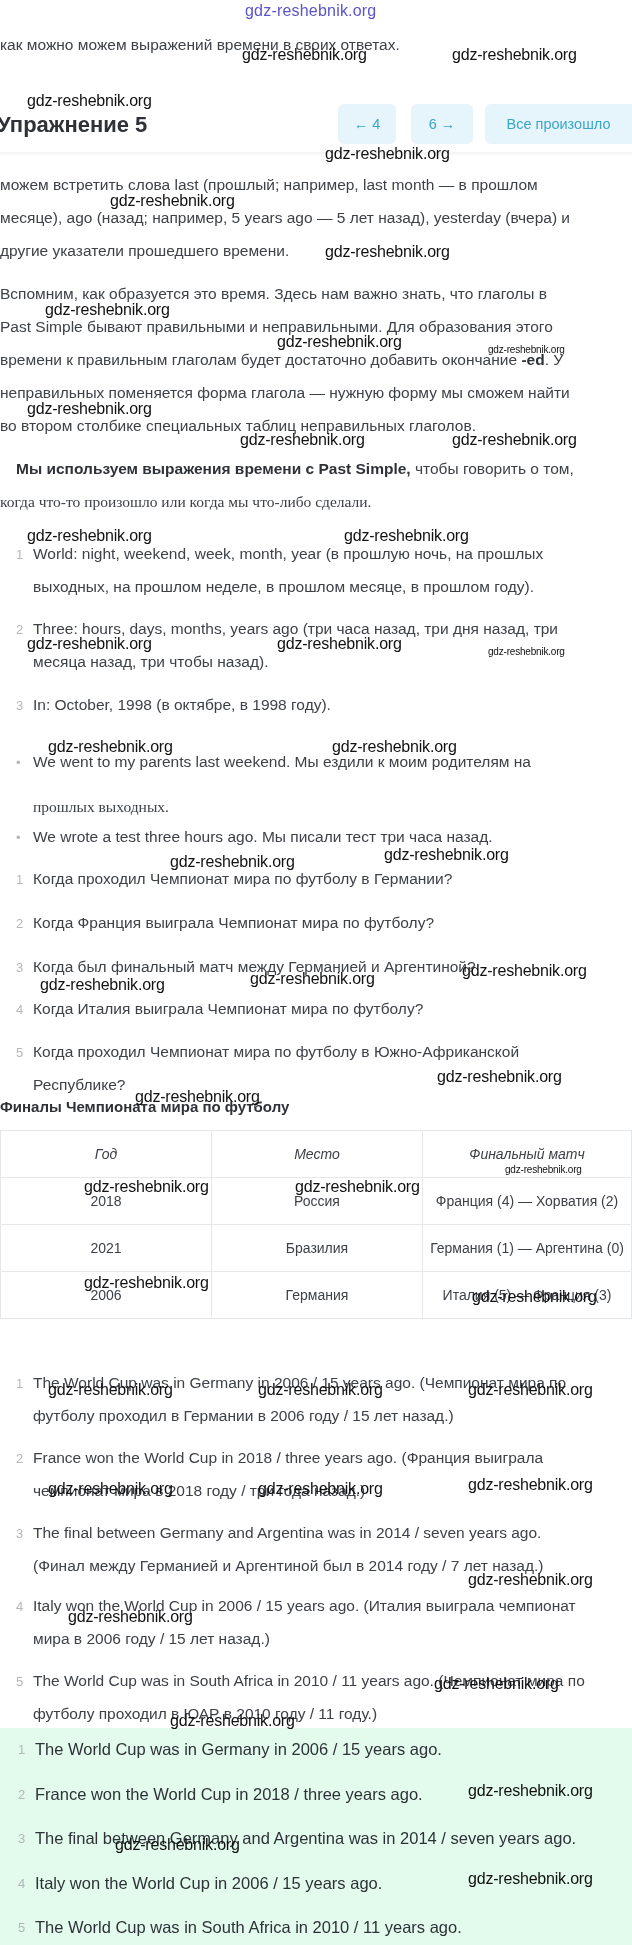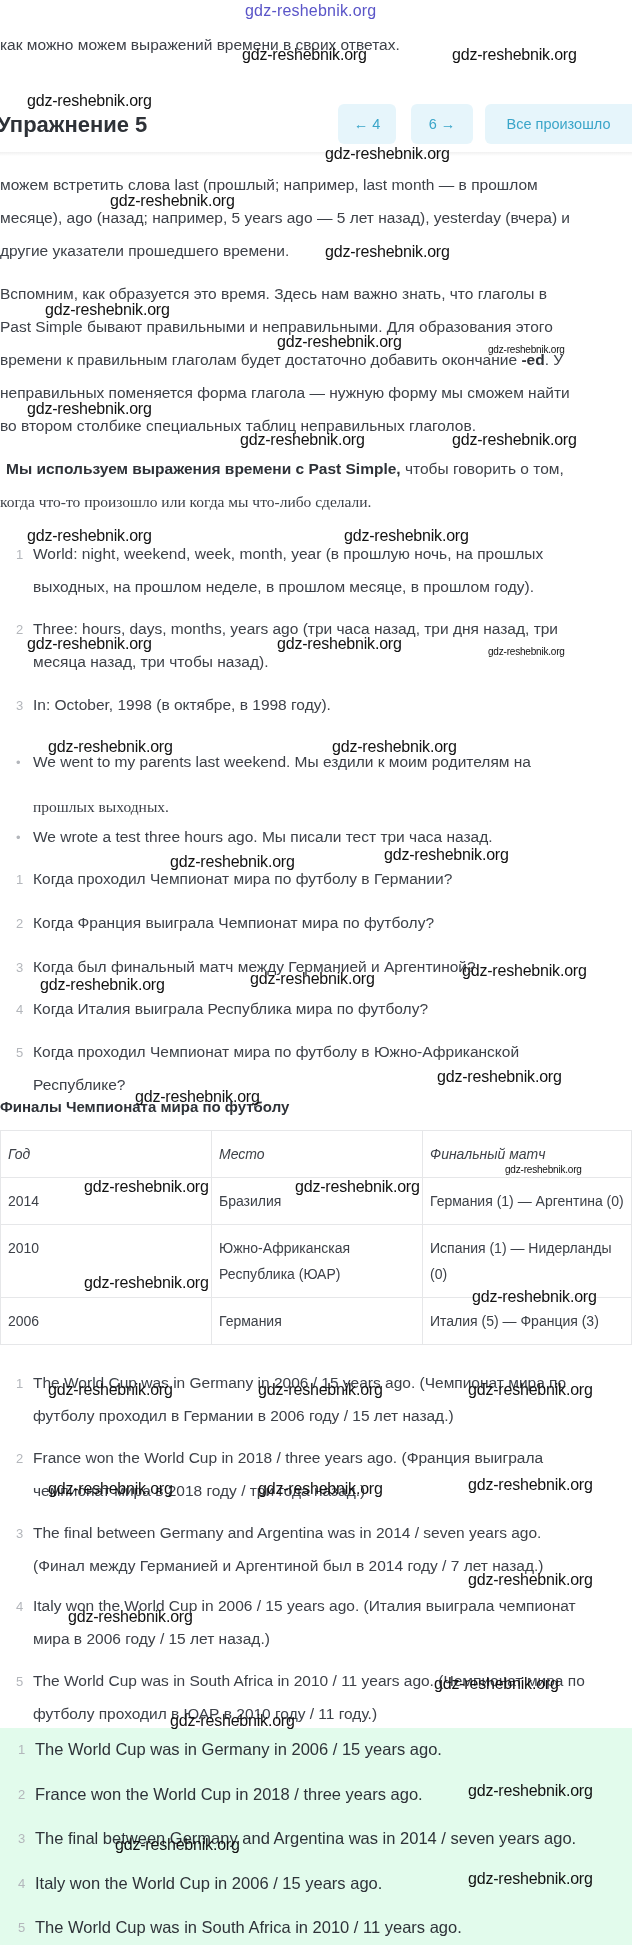"Мы используем выражения времени с" div.abs { left: 6px -> 16px }
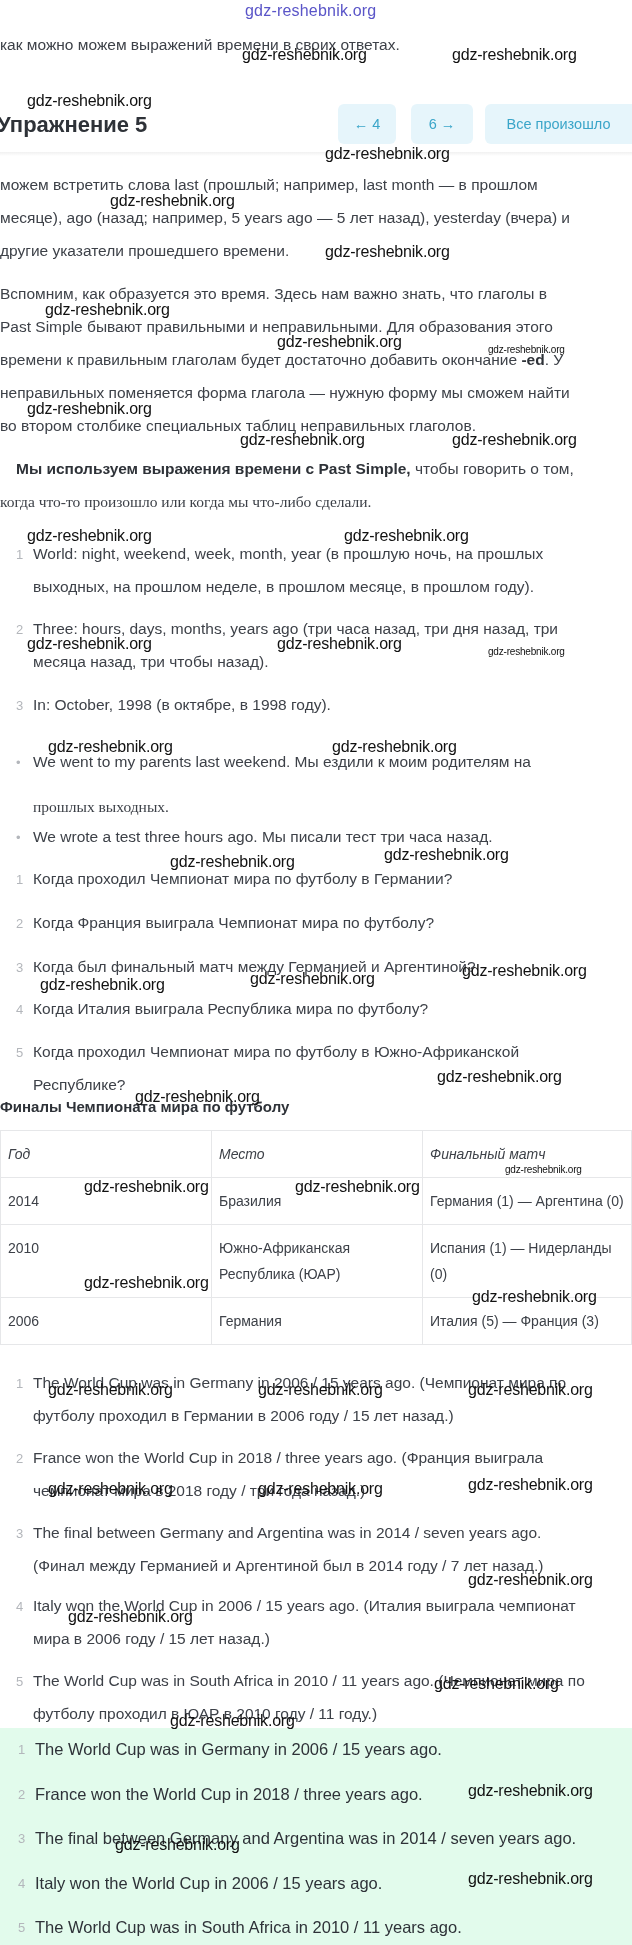"Когда Италия выиграла Республика мира" div.abs { text: Республика -> Чемпионат }
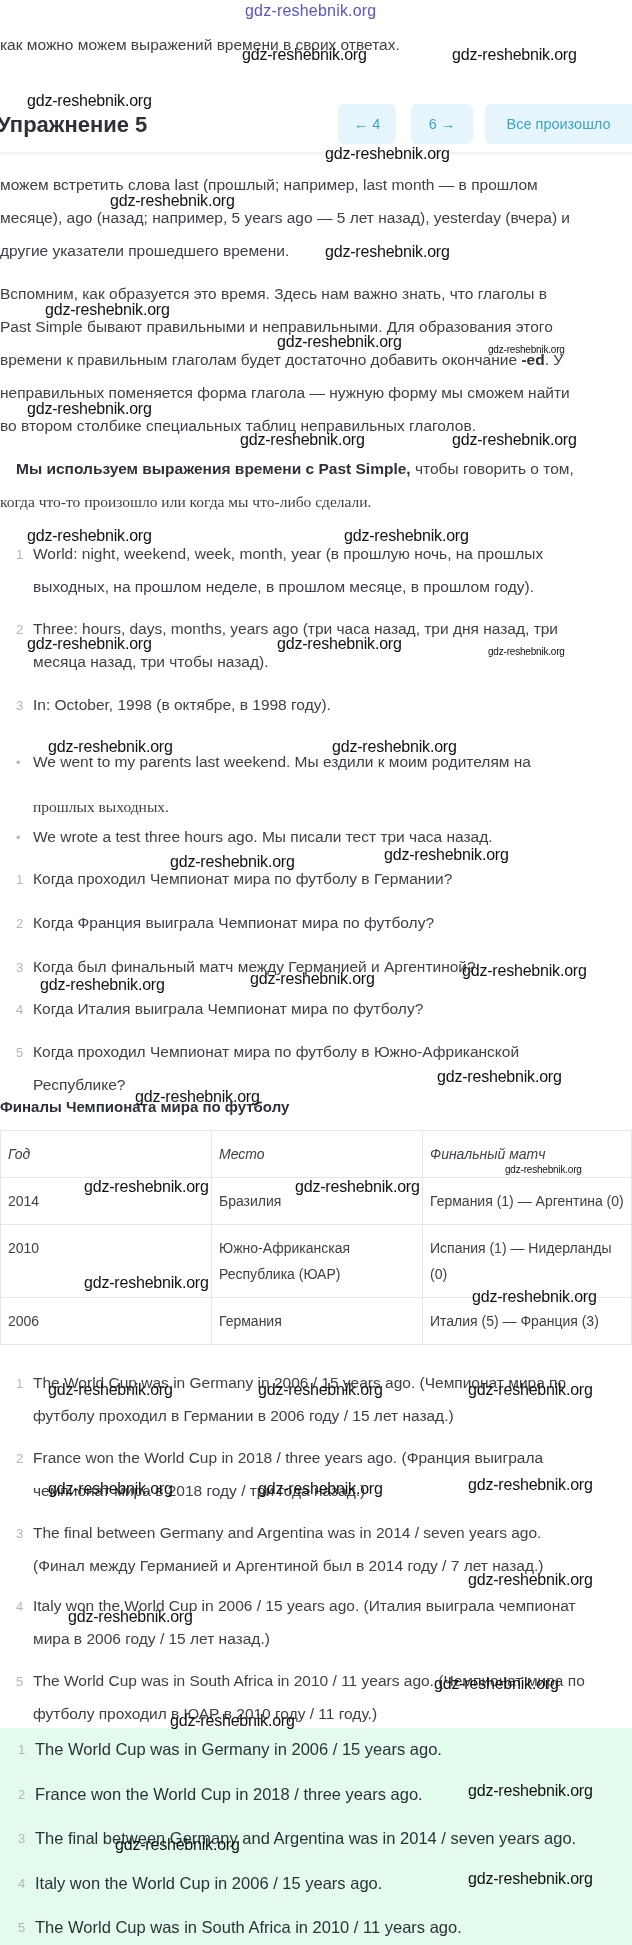"Год" table.wc td, table.wc th { text-align: left -> center }
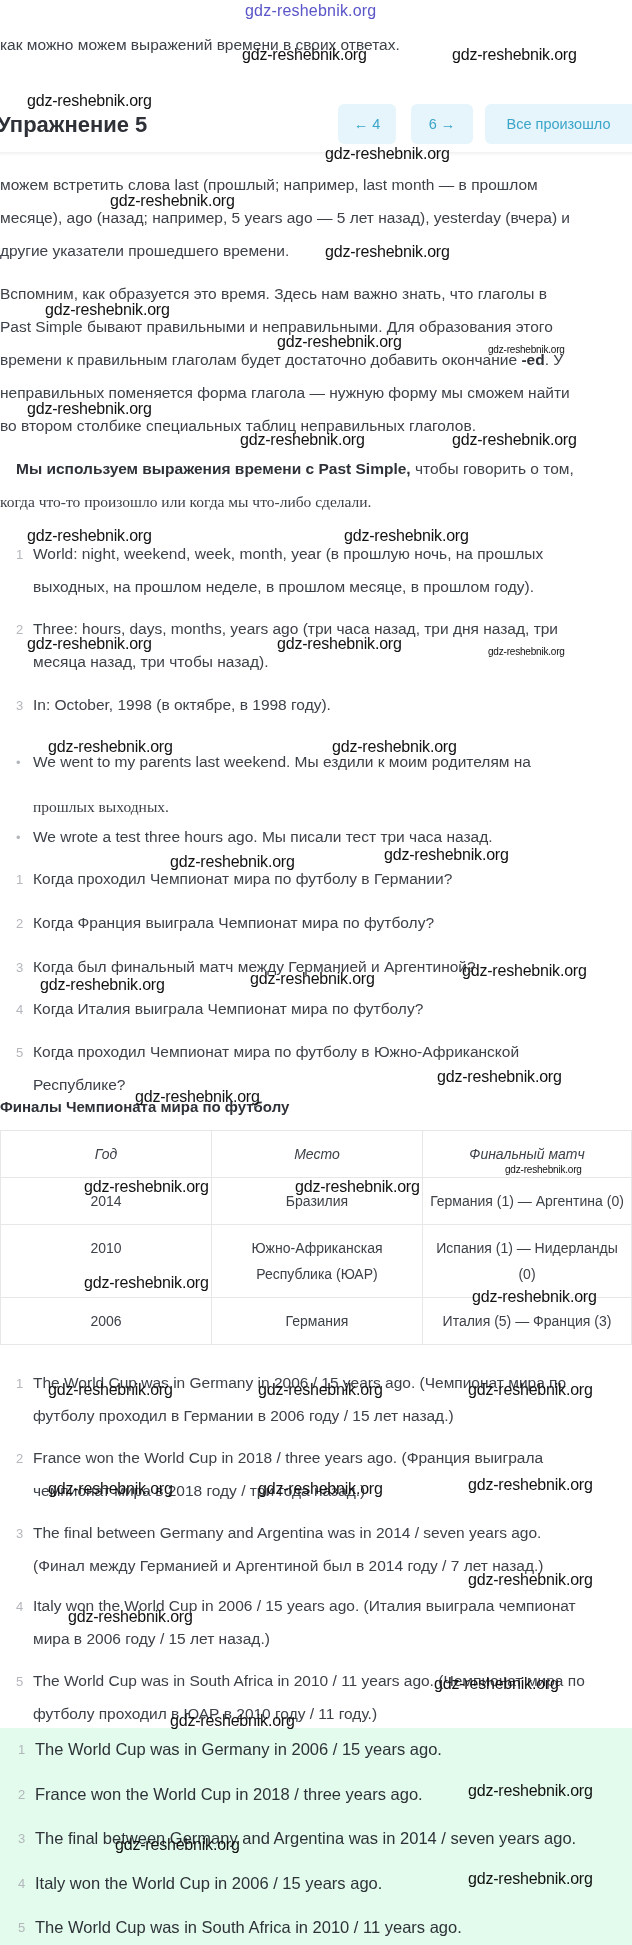"2018" tr { html: none -> <tr> <td>2018</td> <td>Россия</td> <td>Франция (4) — Хорватия (2)</td> </tr> }
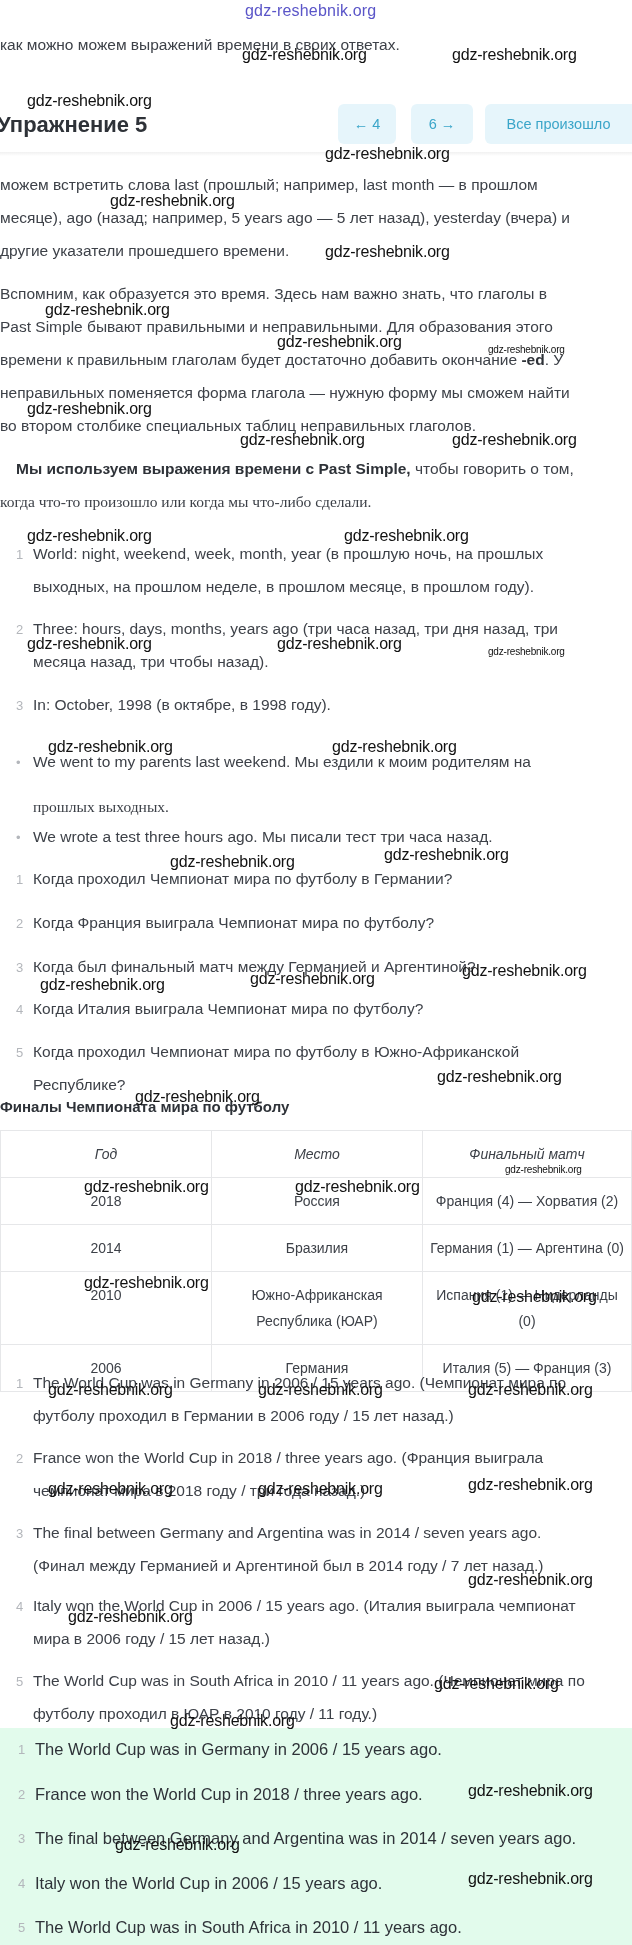"2014" td { text: 2014 -> 2021 }
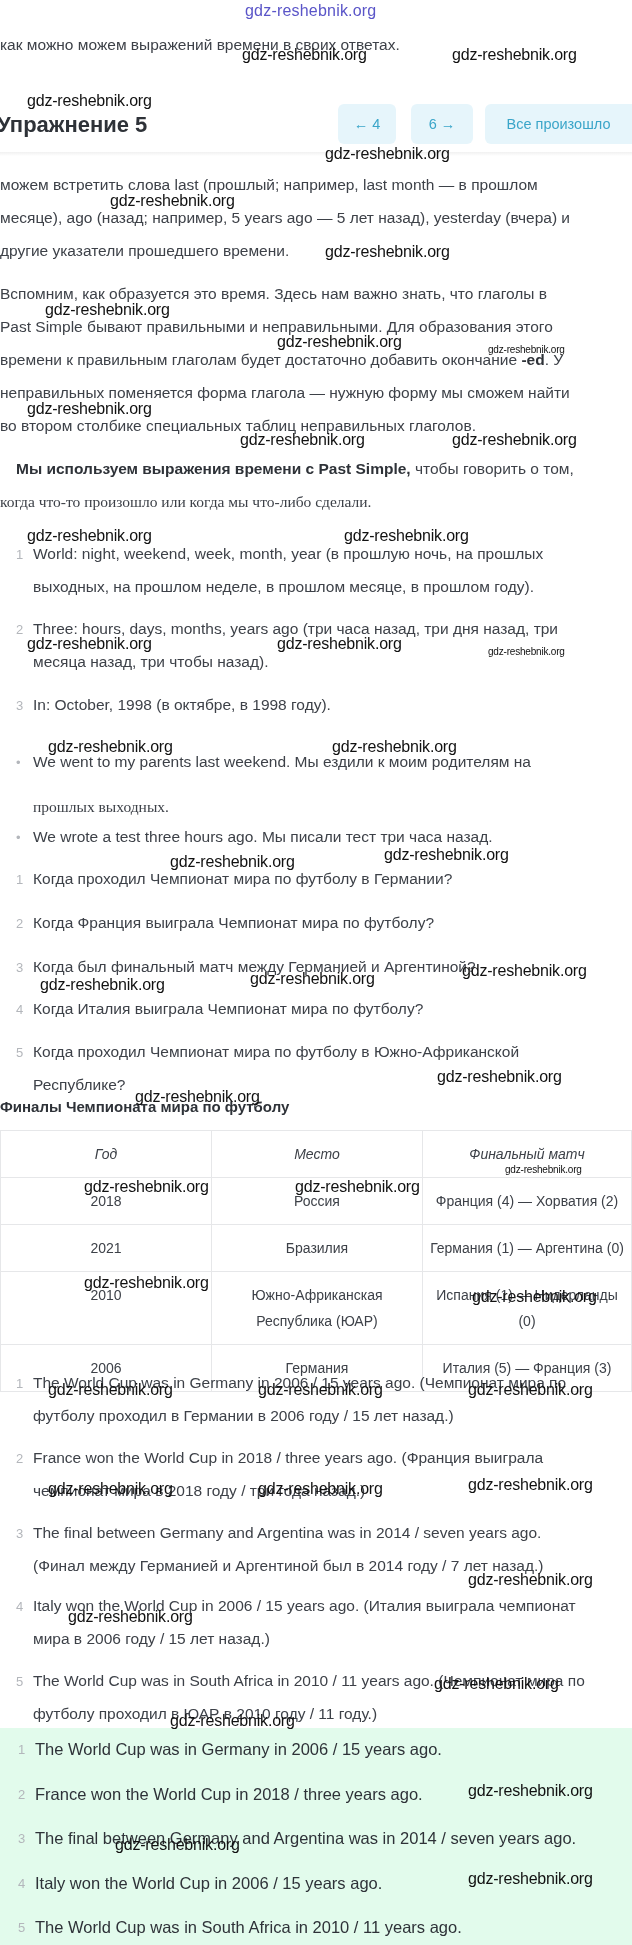"2010" tr { html: <tr> <td>2010</td> <td>Южно-Африканская Республика (ЮАР)</td> <td>Испания (1) — Нидерланды (0)</td> </tr> -> none }
